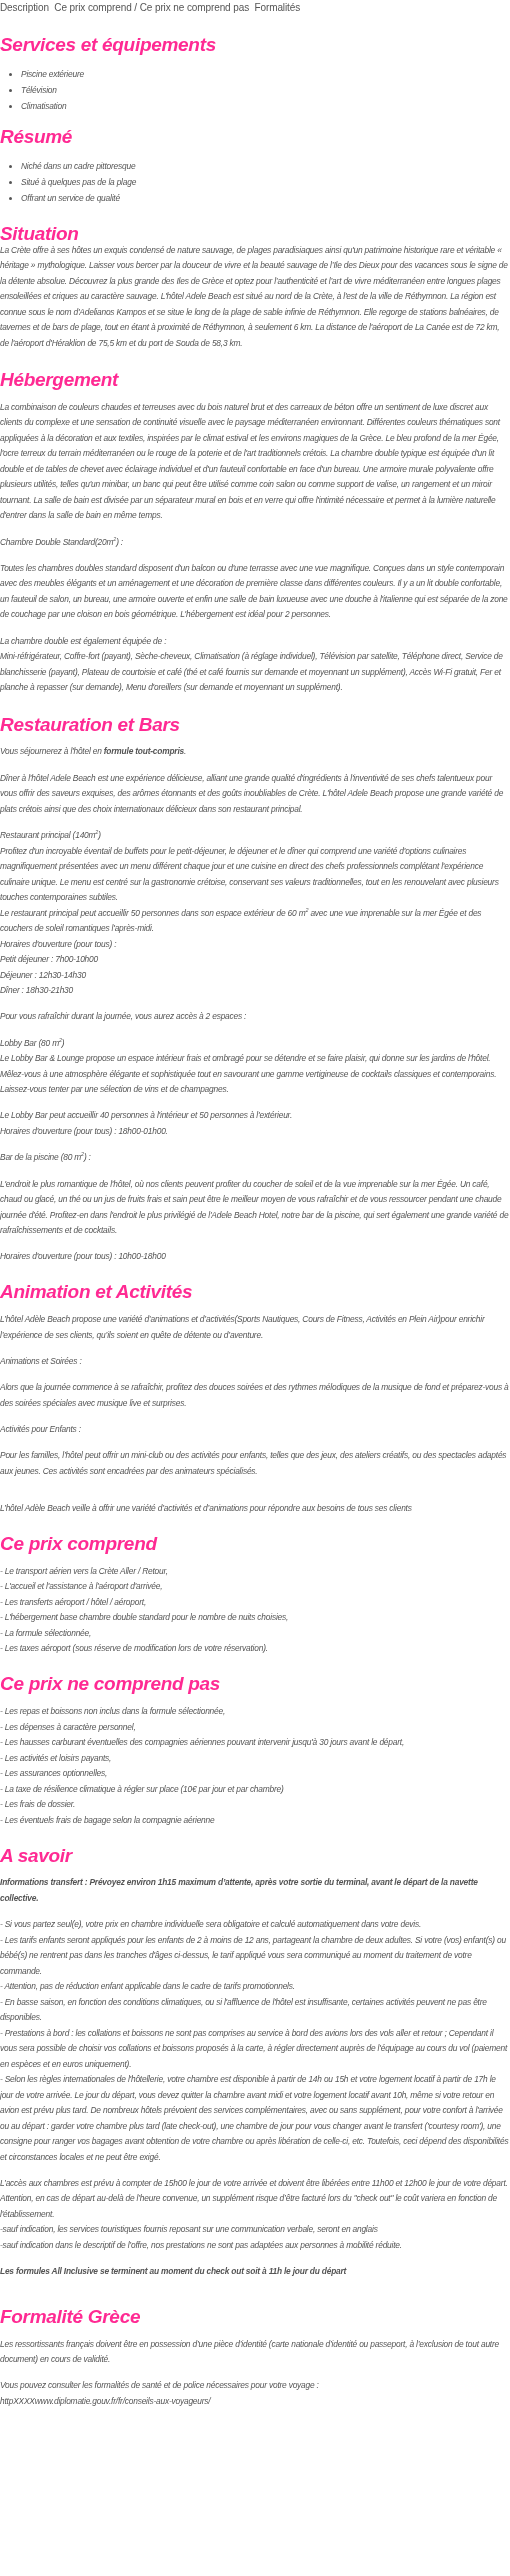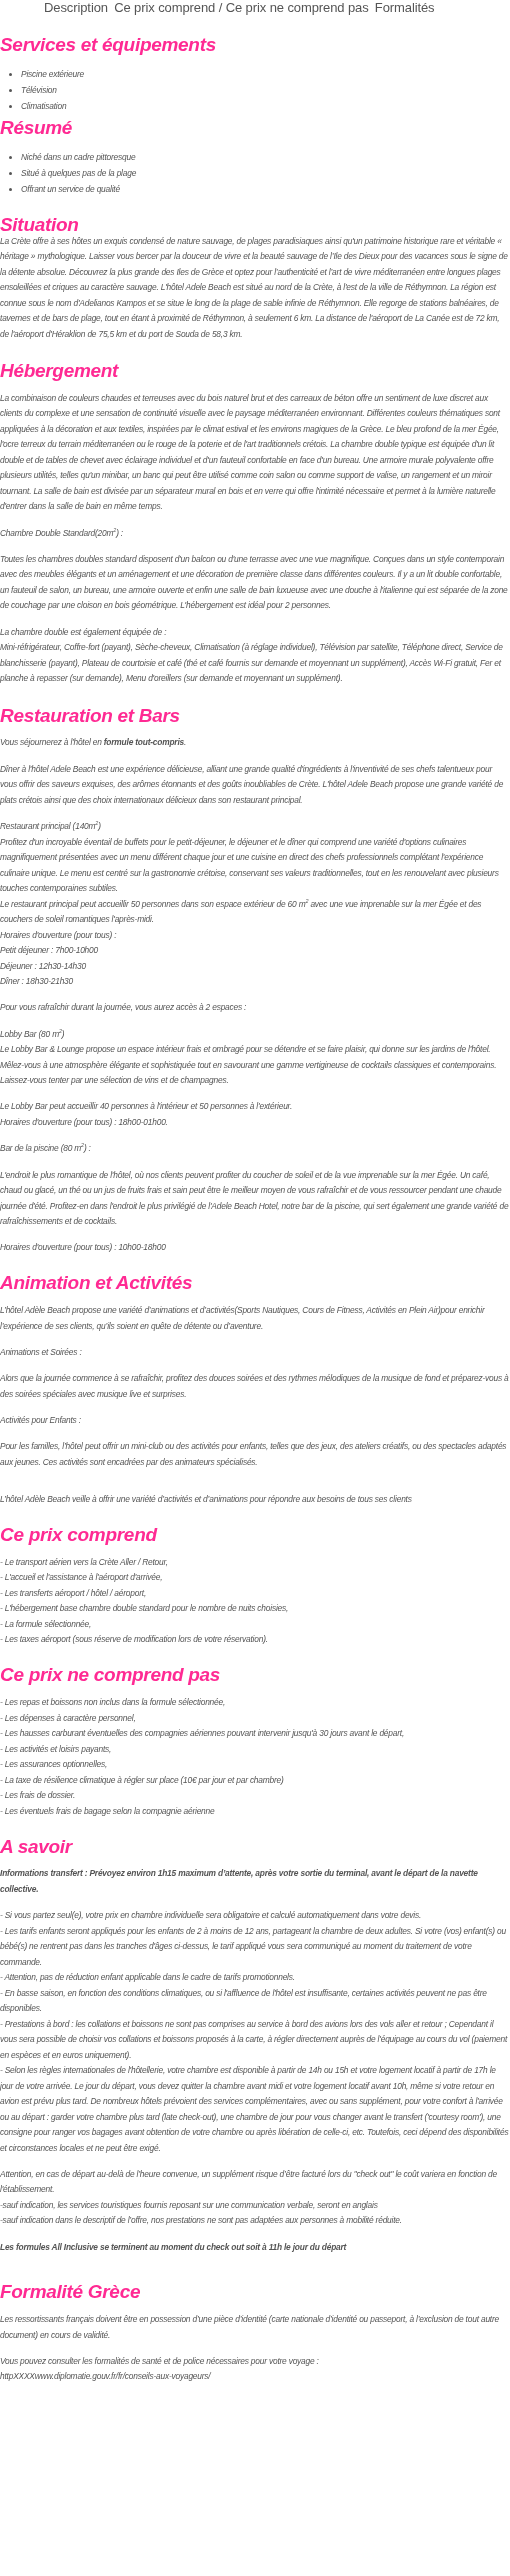"Description Ce prix comprend /" .tabs { font-size: 13px -> 10px; padding-left: 44px -> none }
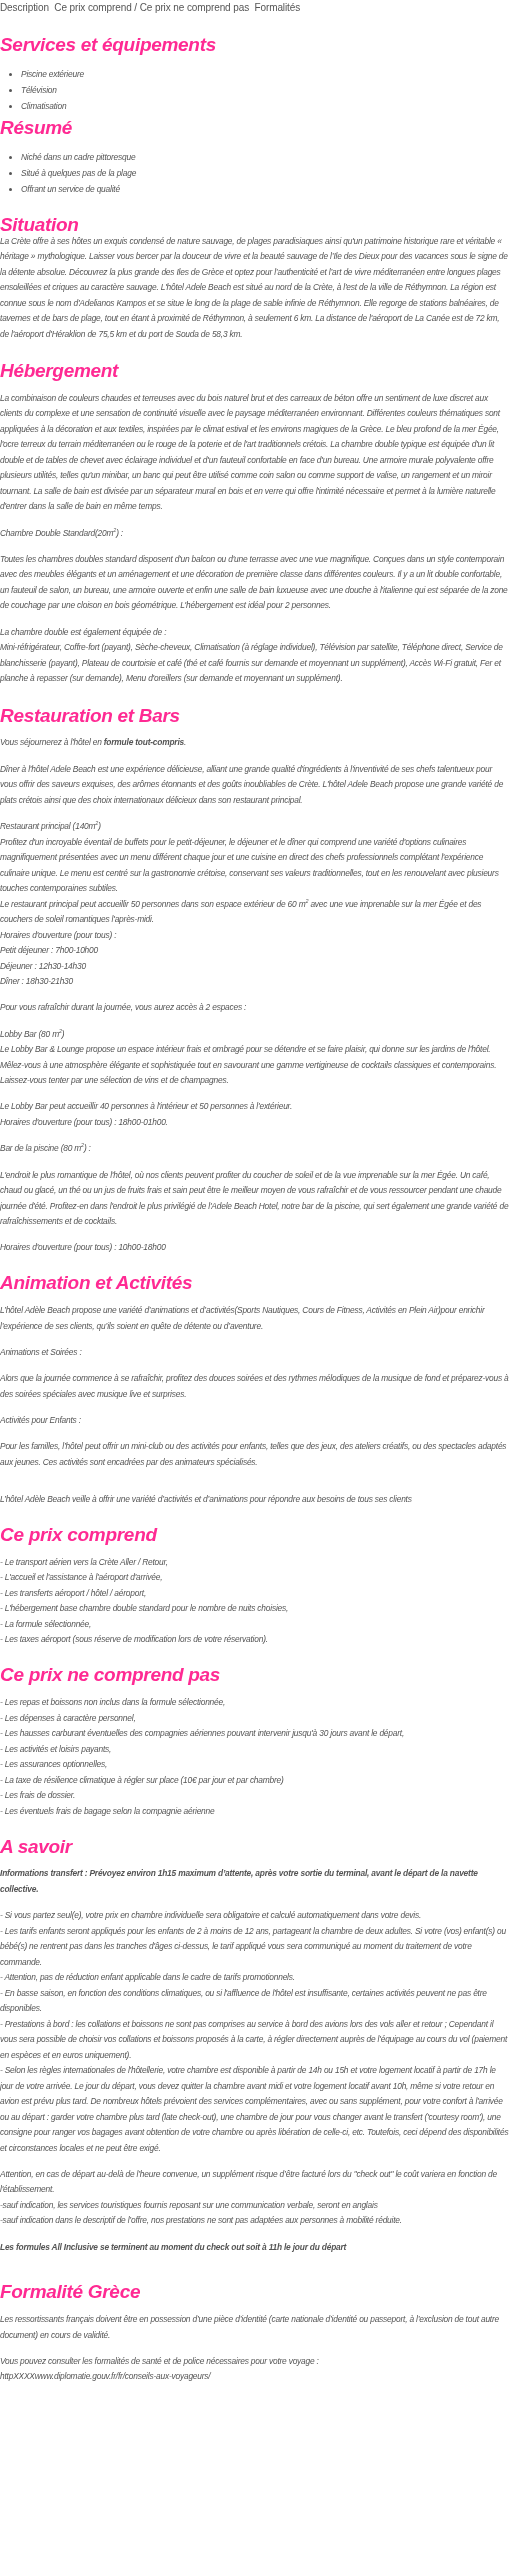"Résumé" section { margin-top: 4px -> 13px }
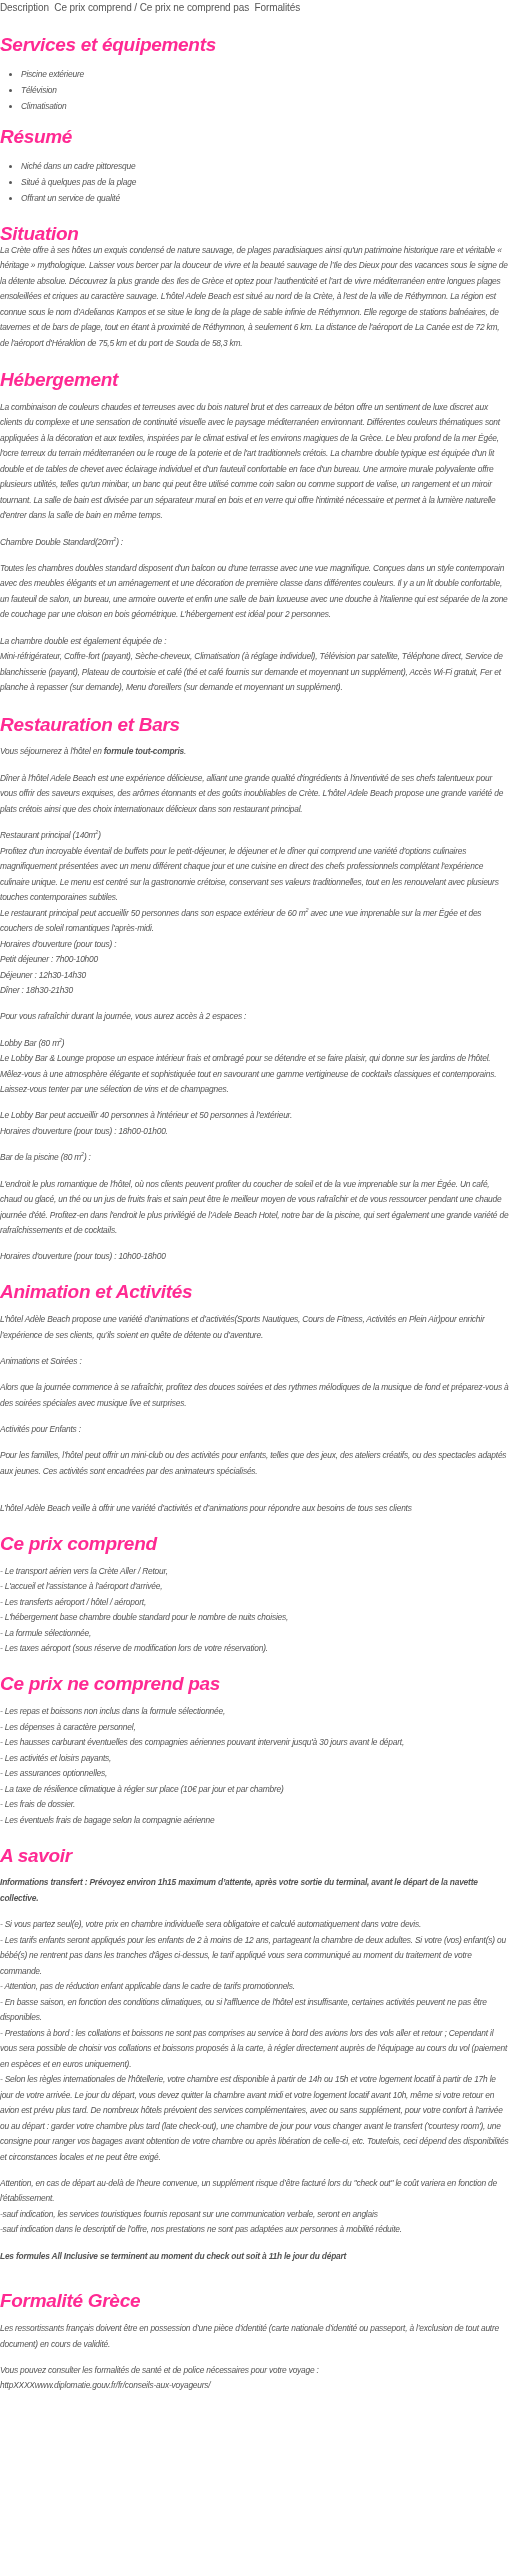"L’accès aux chambres est prévu" p { html: none -> <p>L’accès aux chambres est prévu à compter de 15h00 le jour de votre arrivée et doivent être libérées entre 11h00 et 12h00 le jour de votre départ.</p> }
